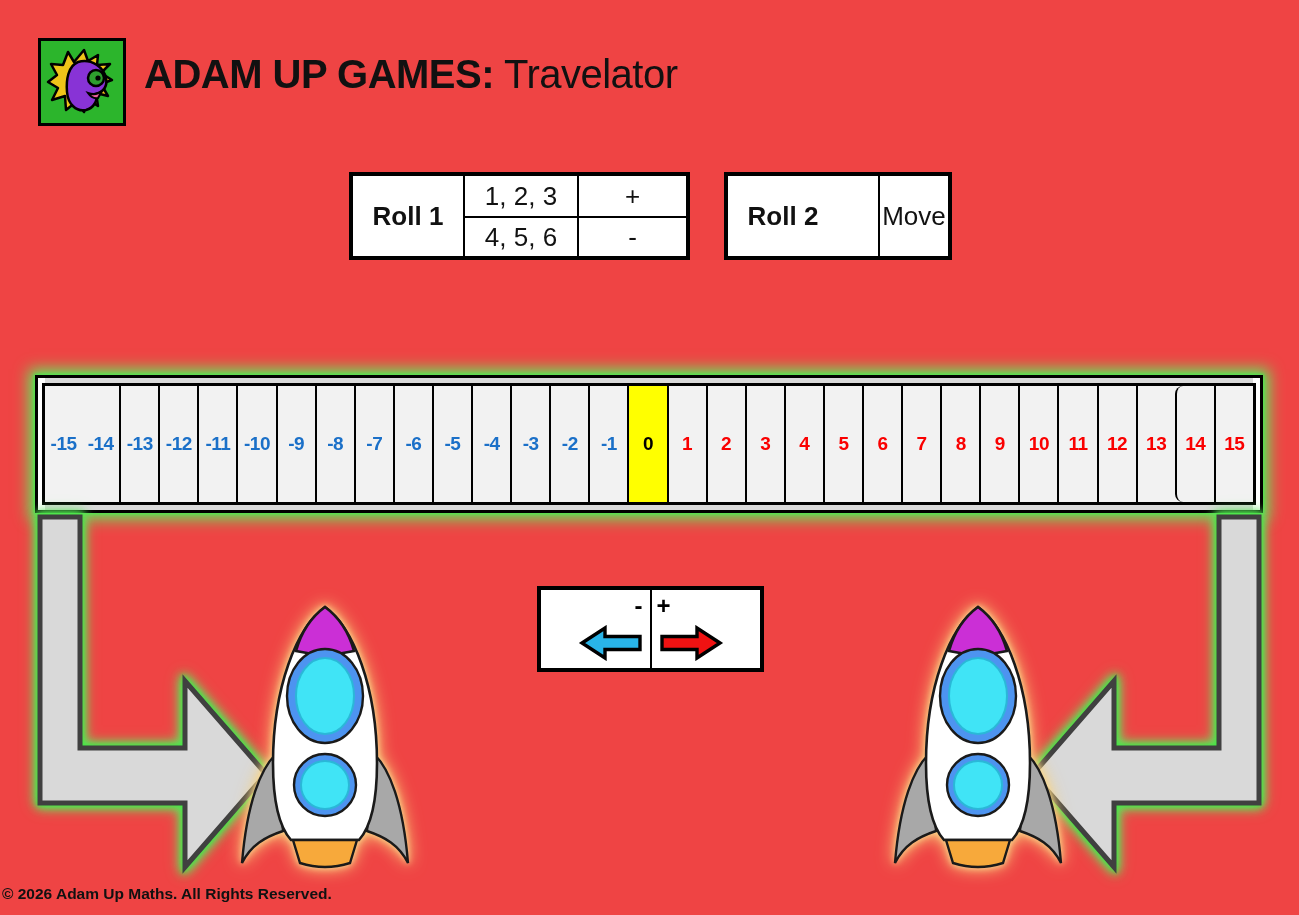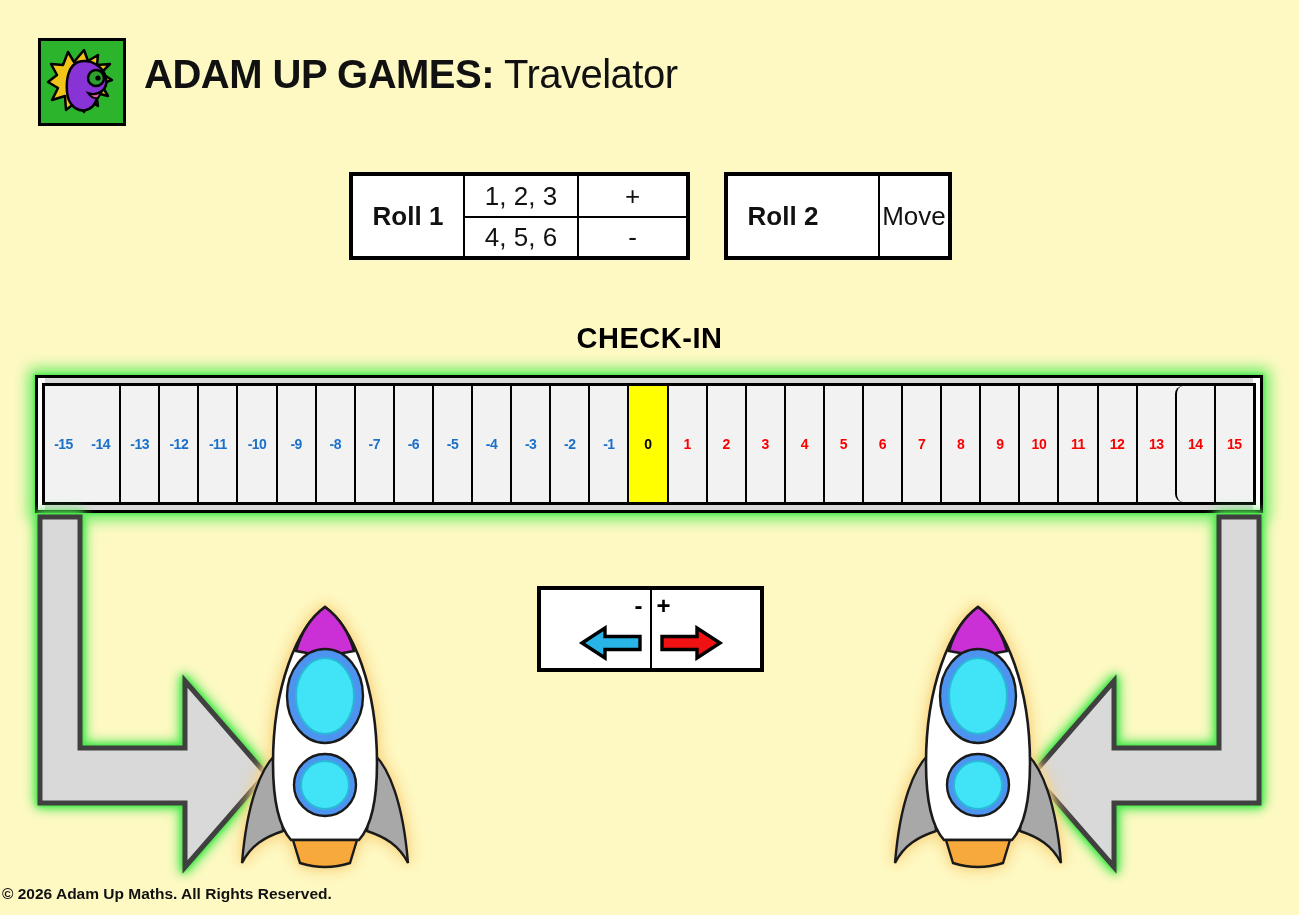"ADAM UP GAMES: Travelator" .page { background: #fef9c3 -> #ef4444 }
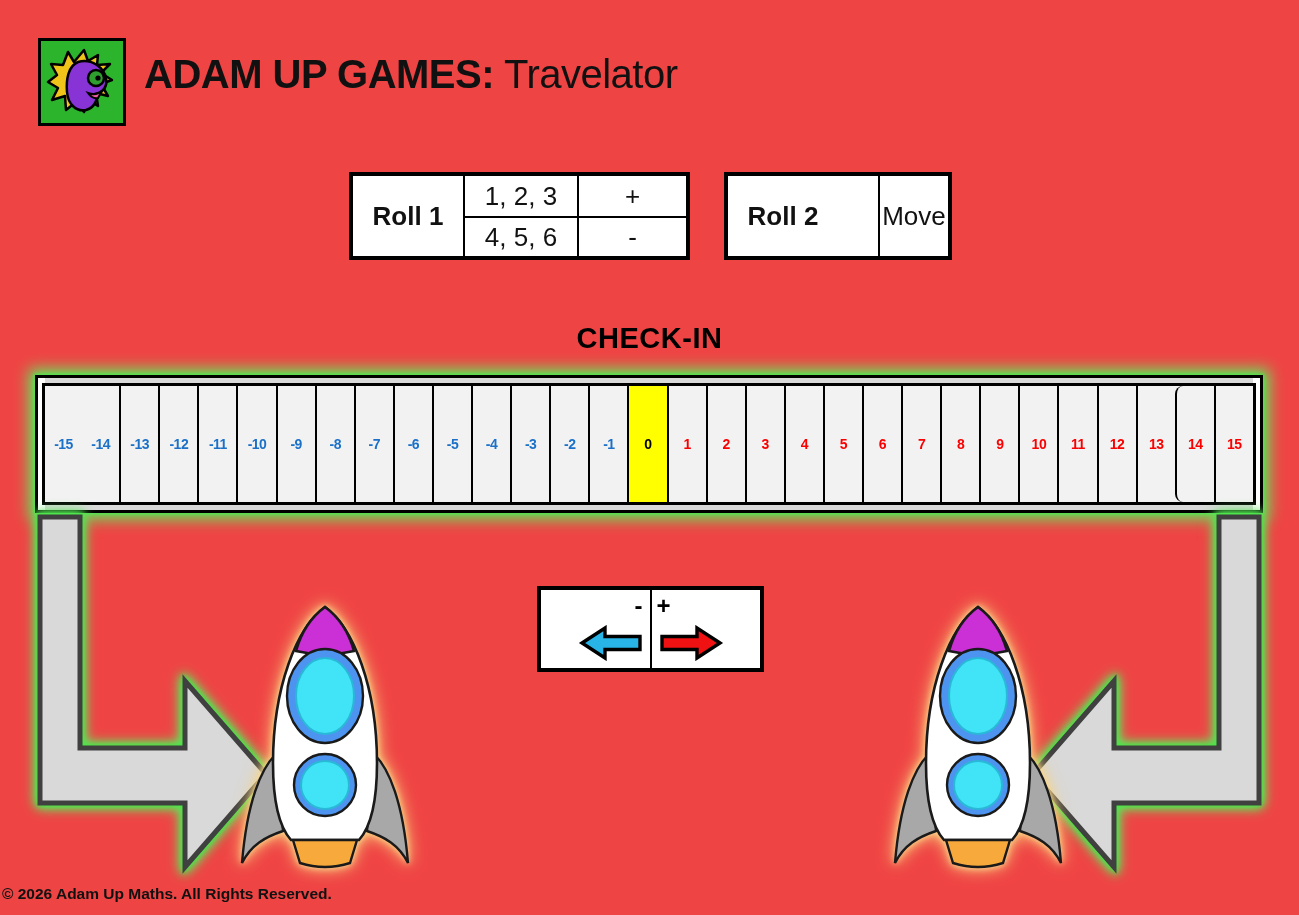"CHECK-IN" div.checkin { html: <div>CHECK-IN</div> -> none }
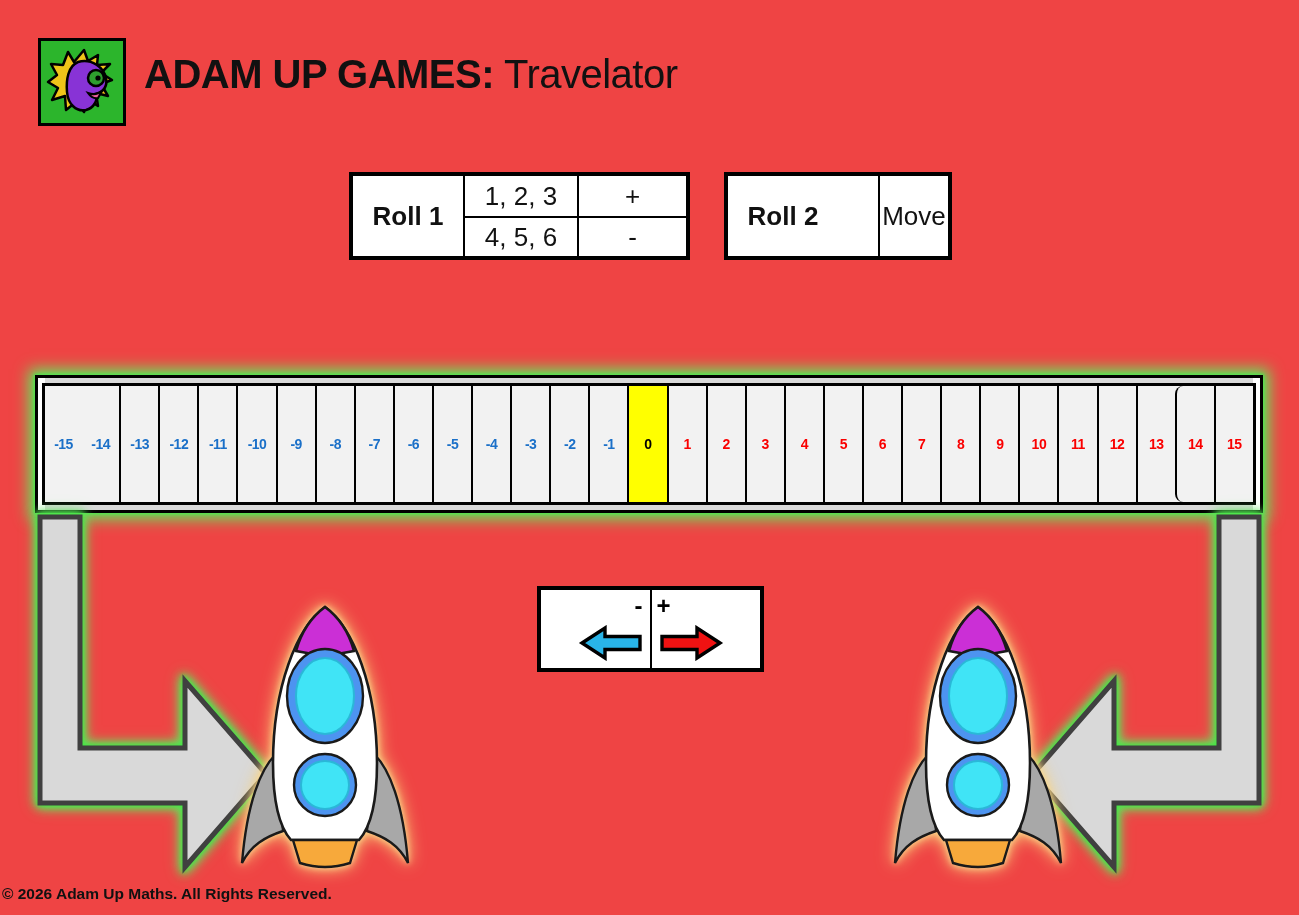"-15" .nl-cell { font-size: 14px -> 19px }
